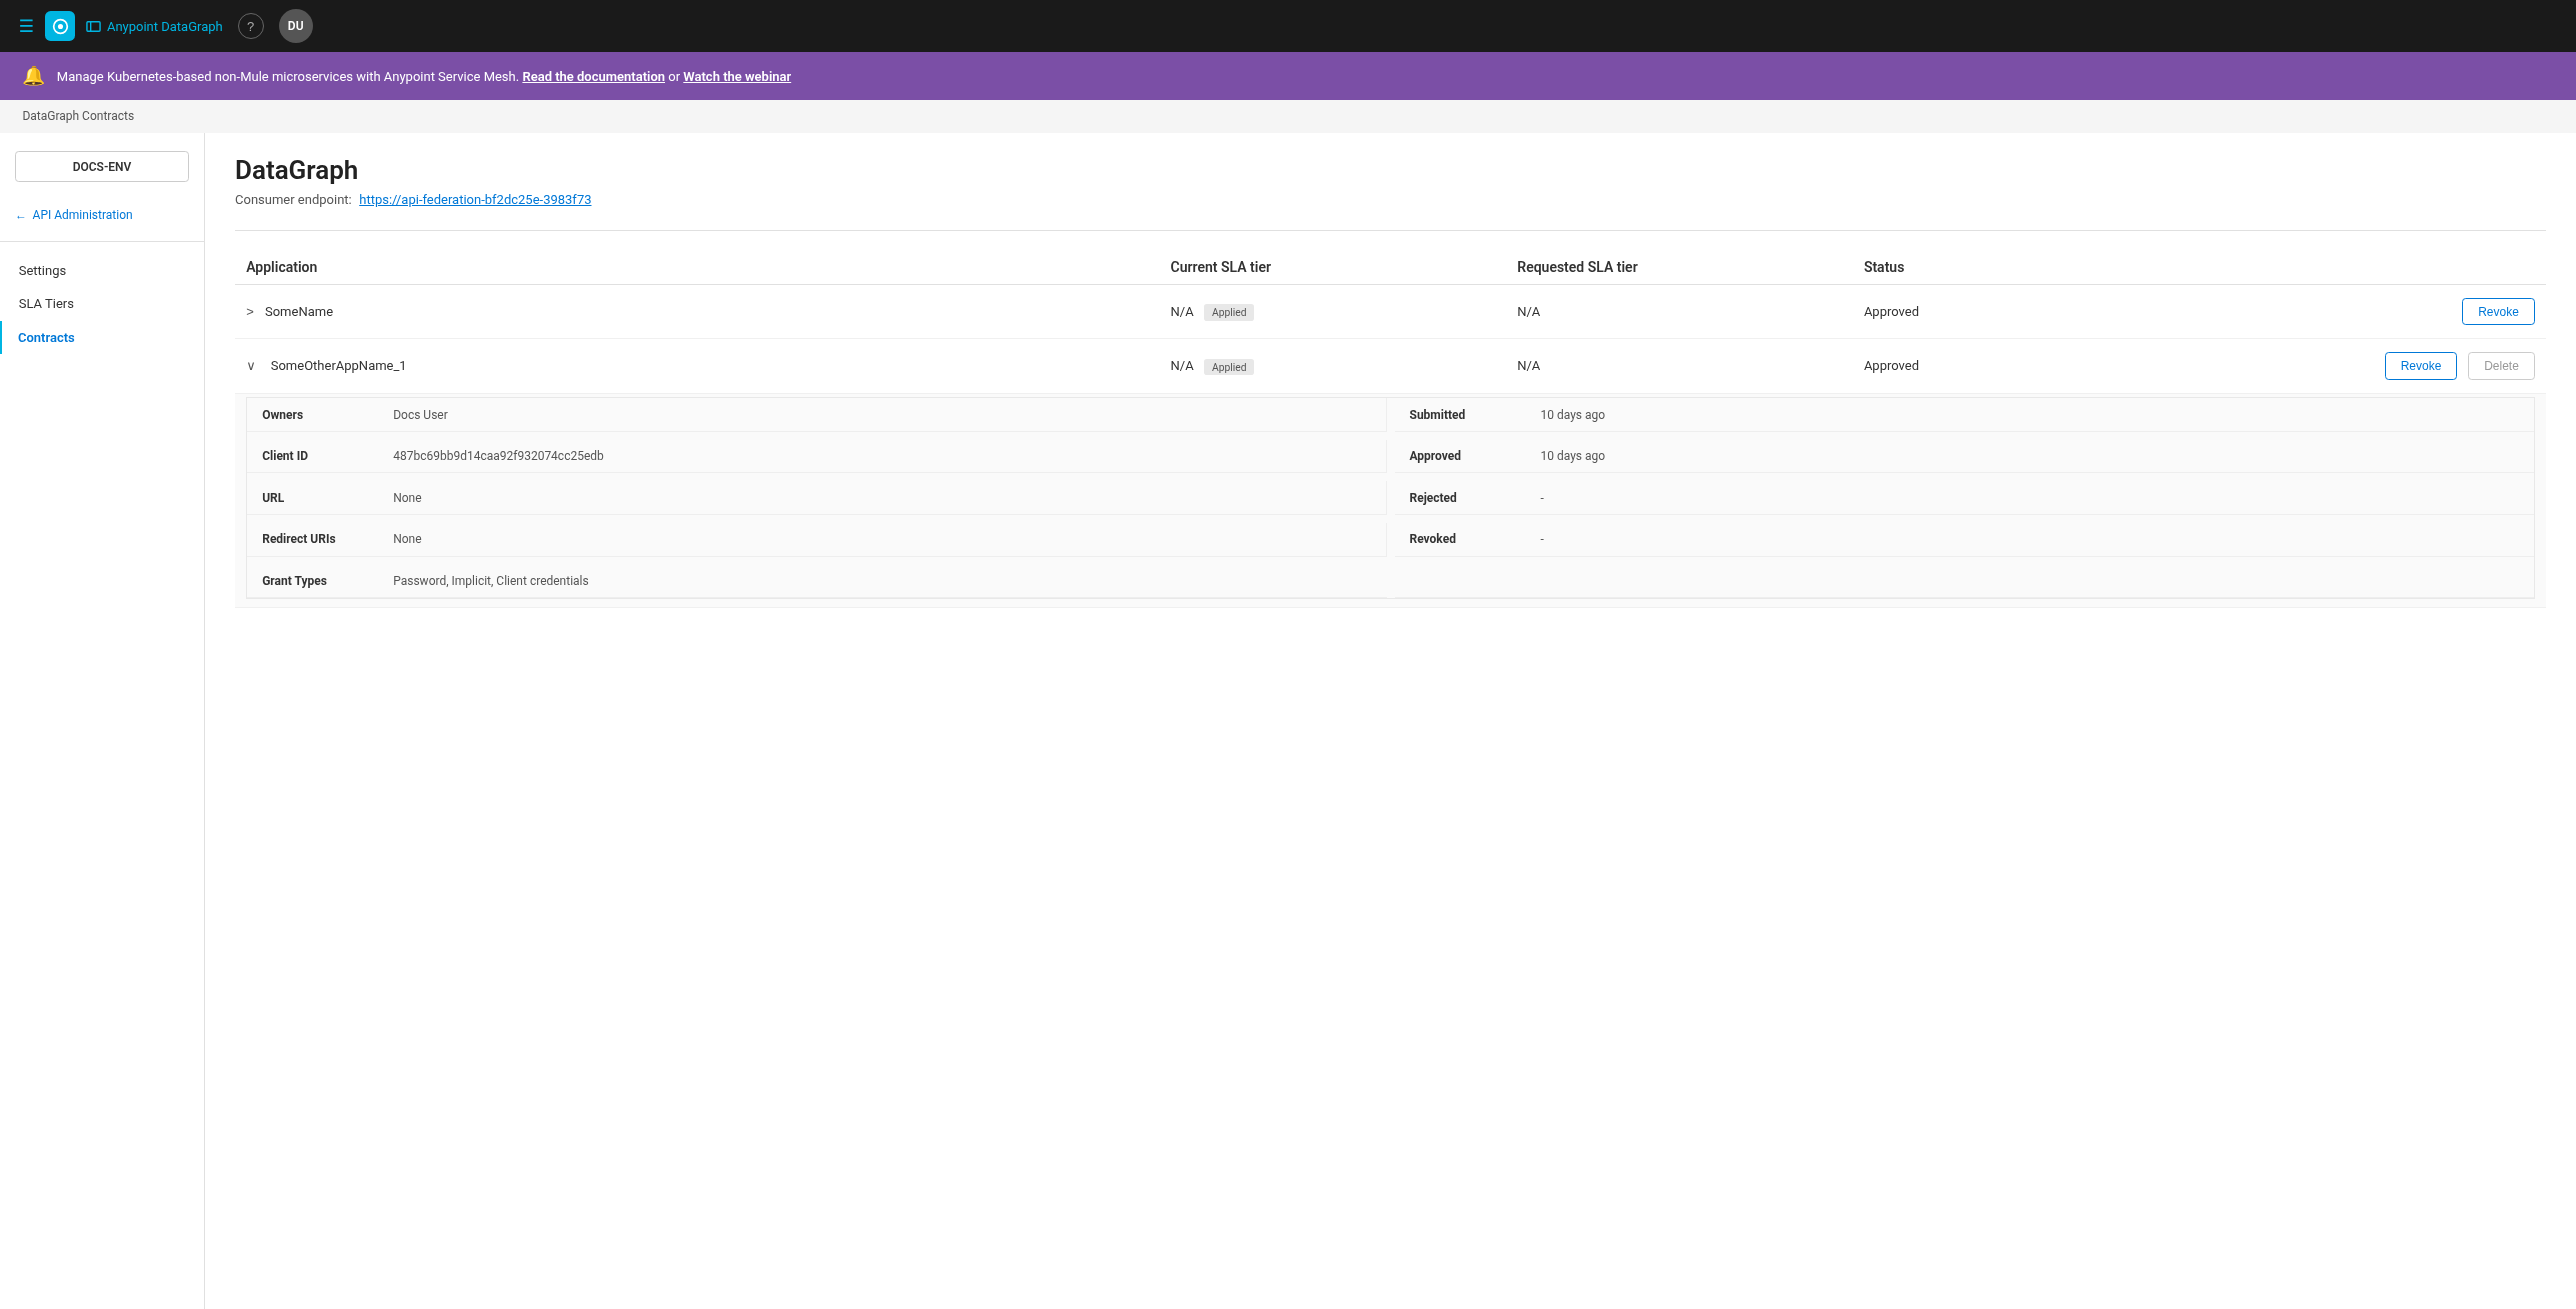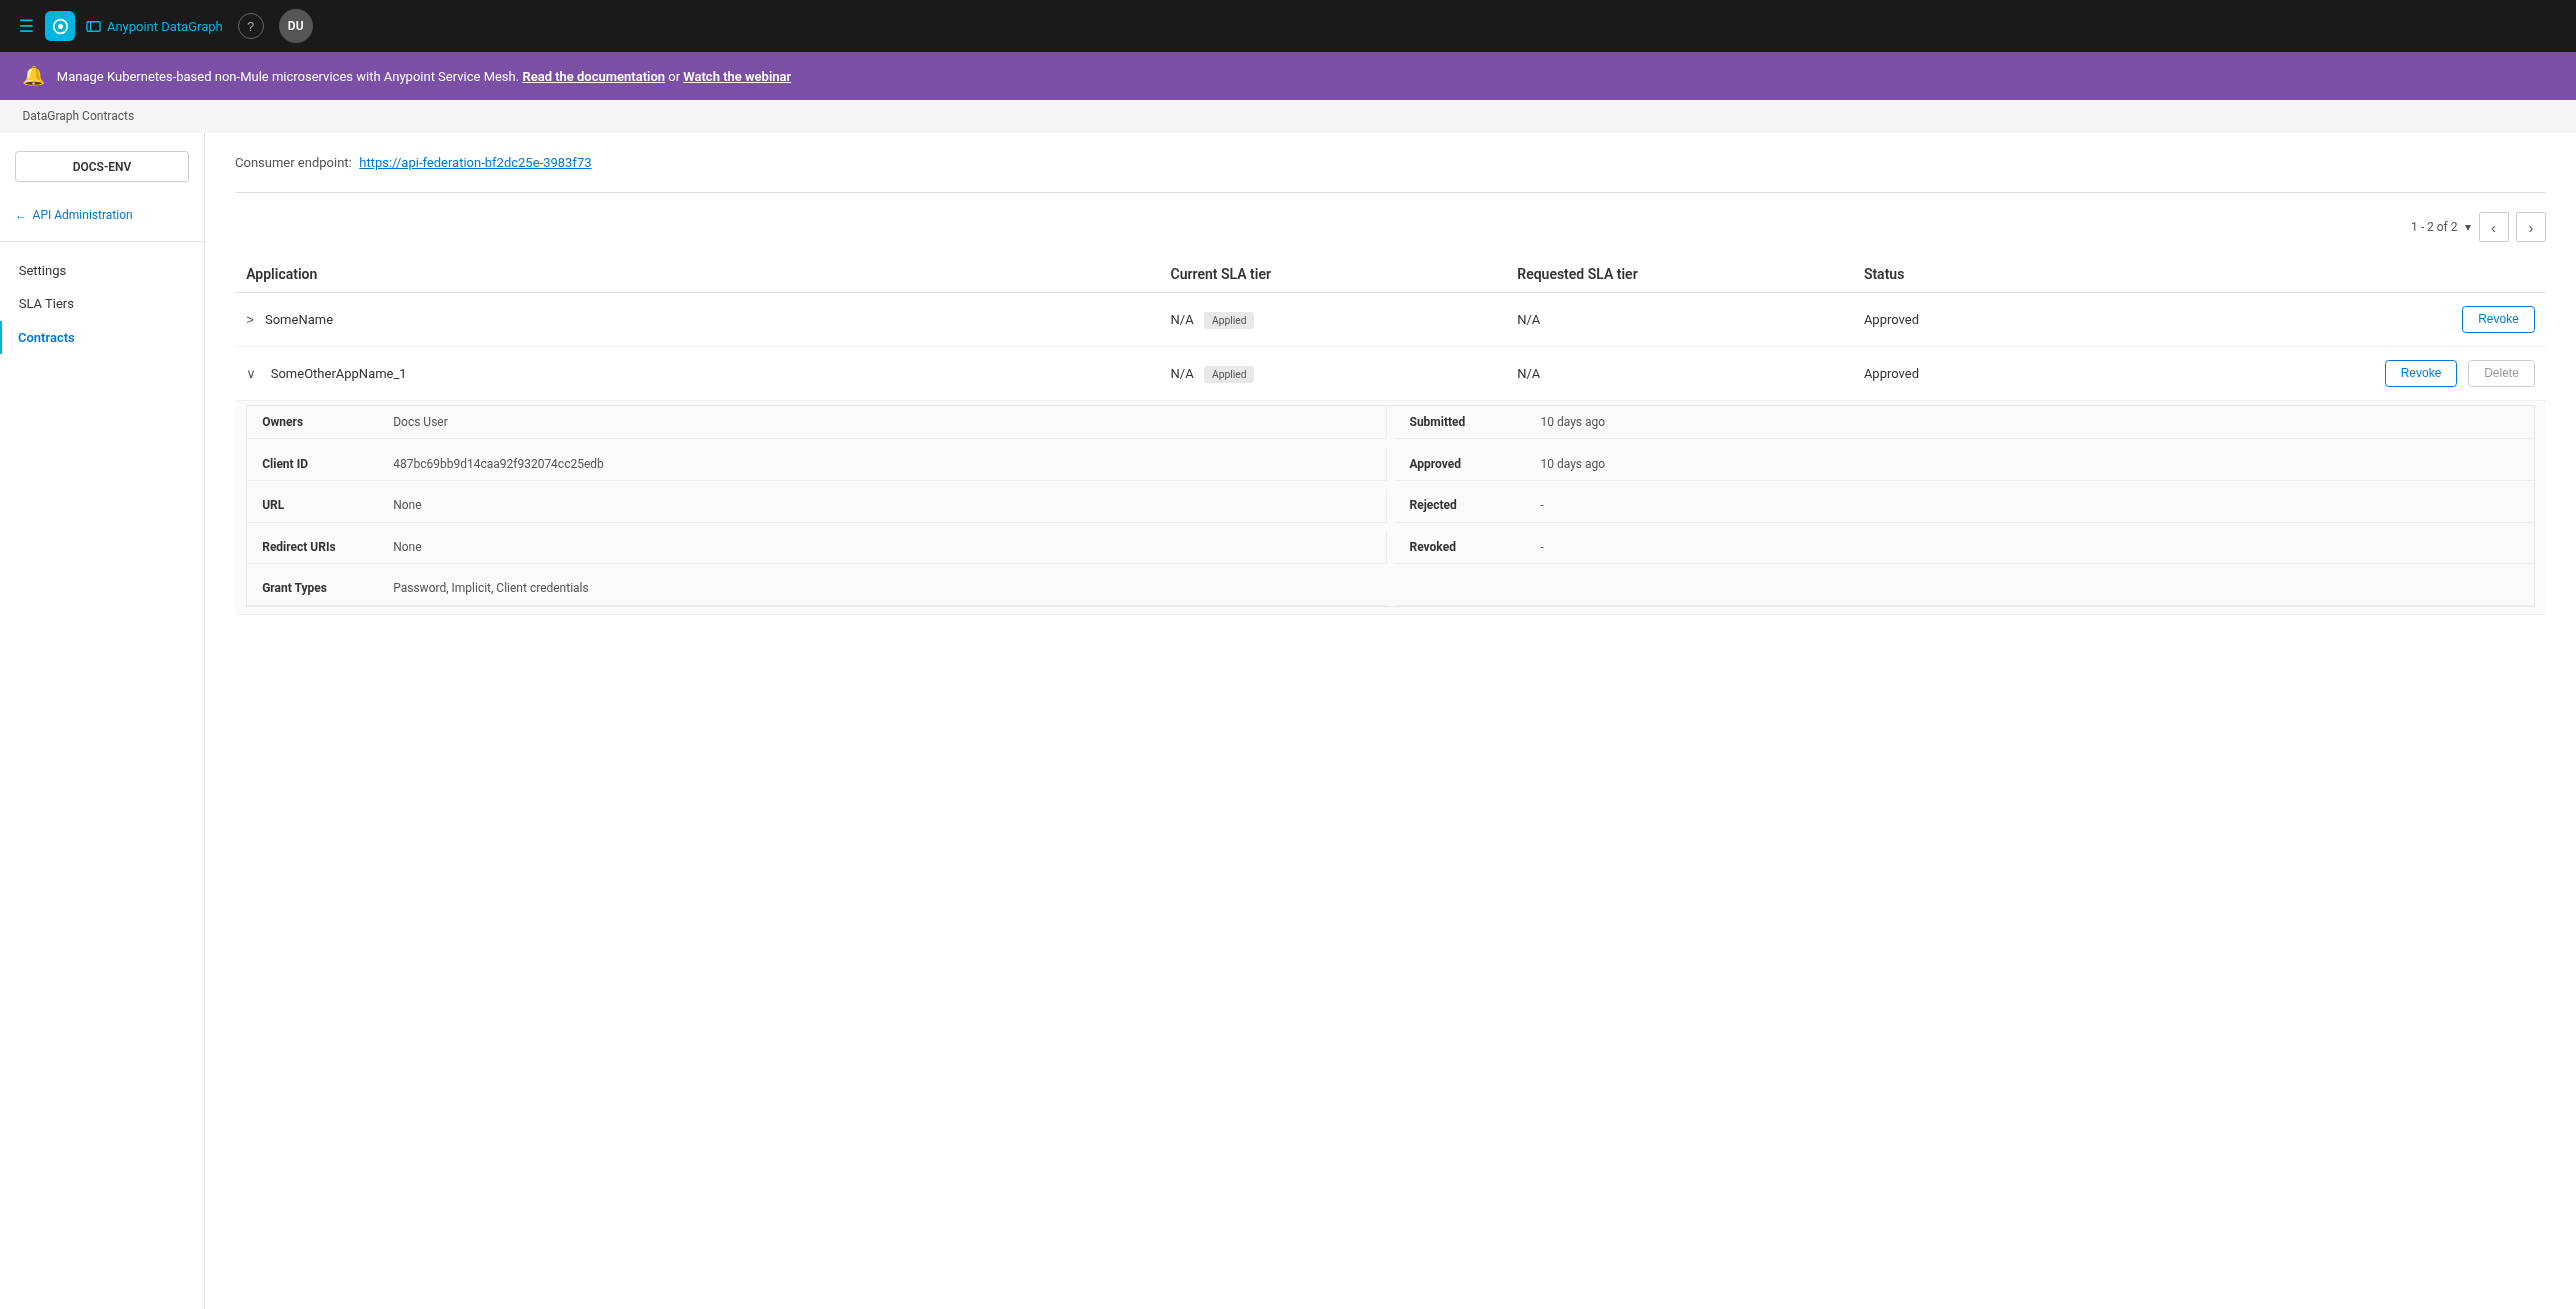"DataGraph" h1.api-title { html: none -> <h1>DataGraph</h1> }
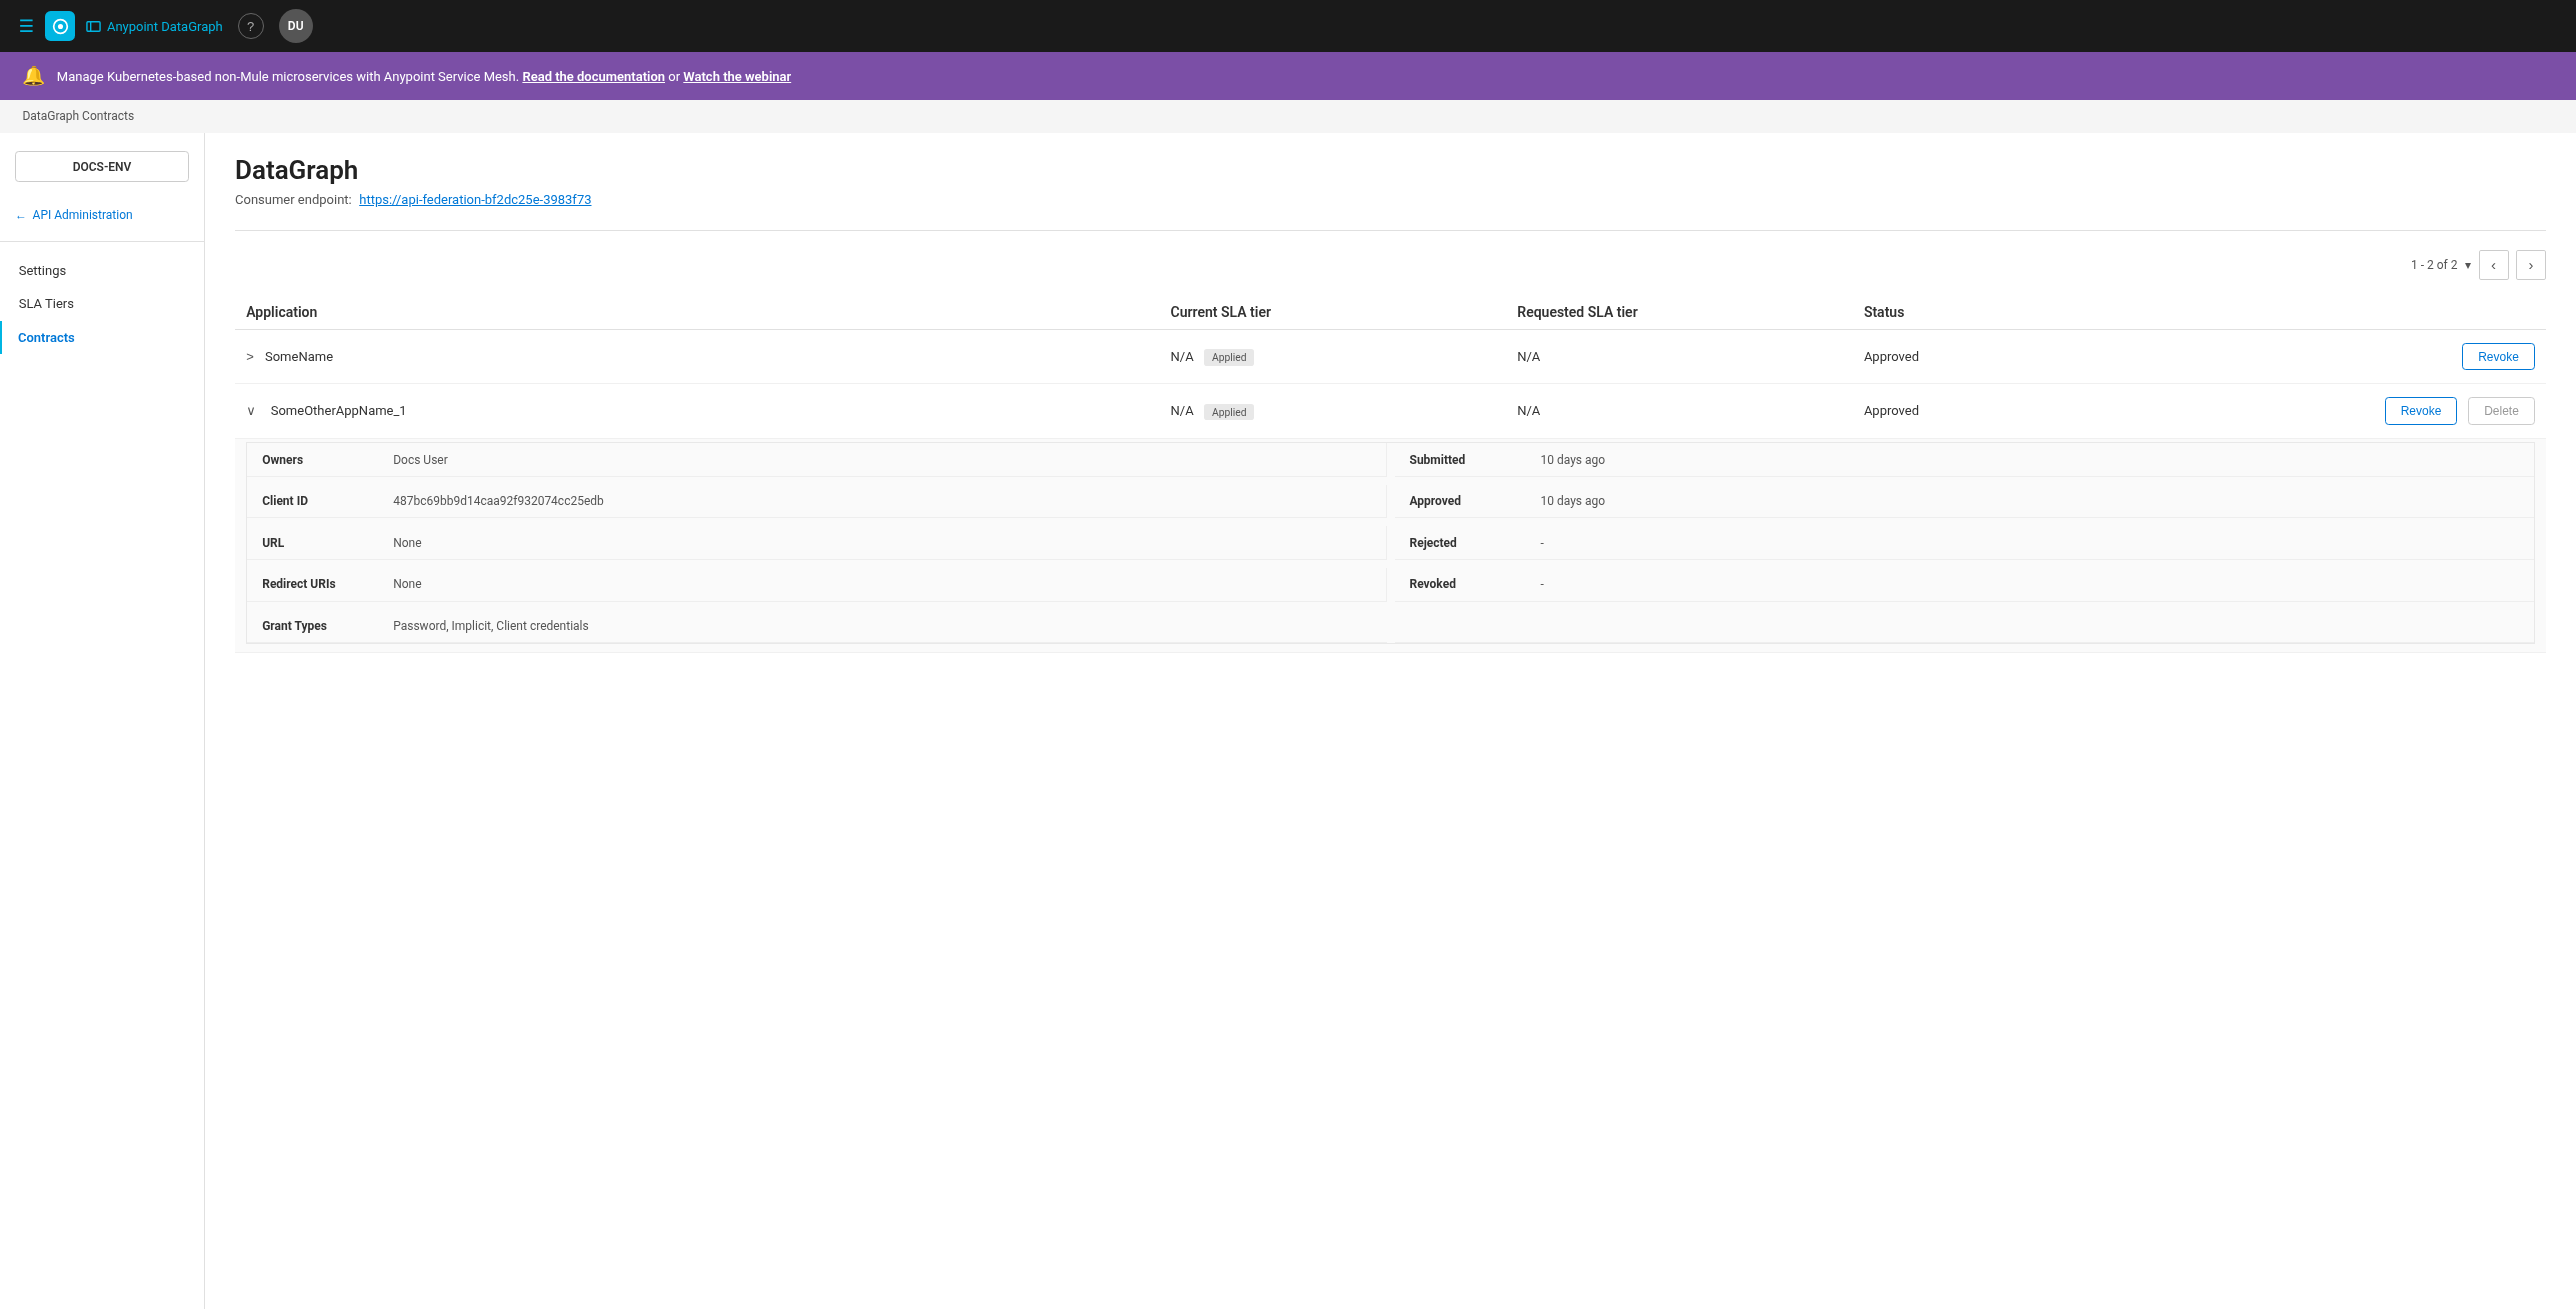"1 - 2 of 2" div.pagination-row { html: <div> <span>1 - 2 of 2</span> <span>▾</span> <button>‹</button> <button>›</button> </div> -> none }
